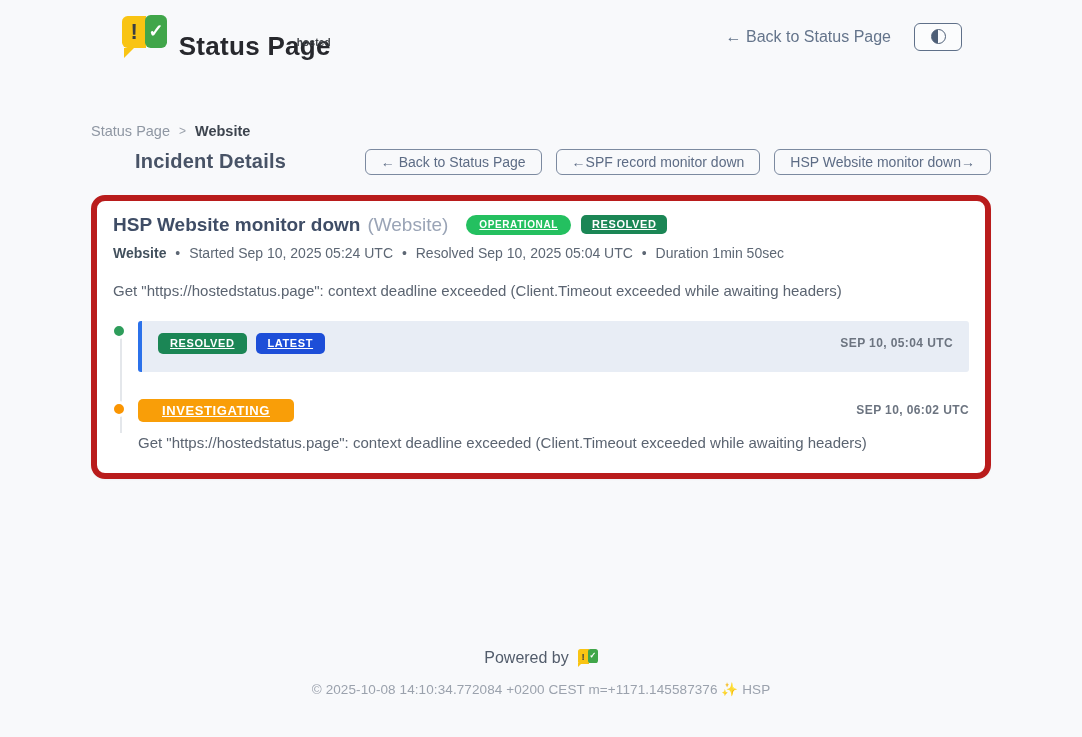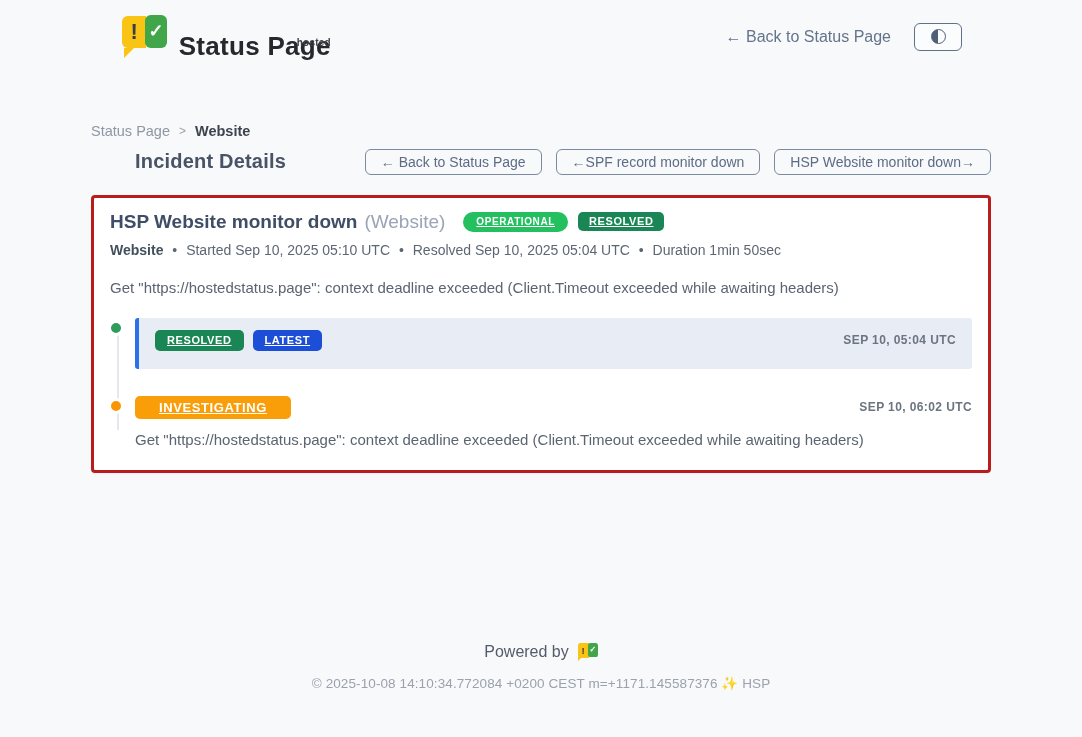"HSP Website monitor down" .card { border: 3px solid #b91c1c -> 6px solid #b91c1c; border-radius: 4px -> 14px }
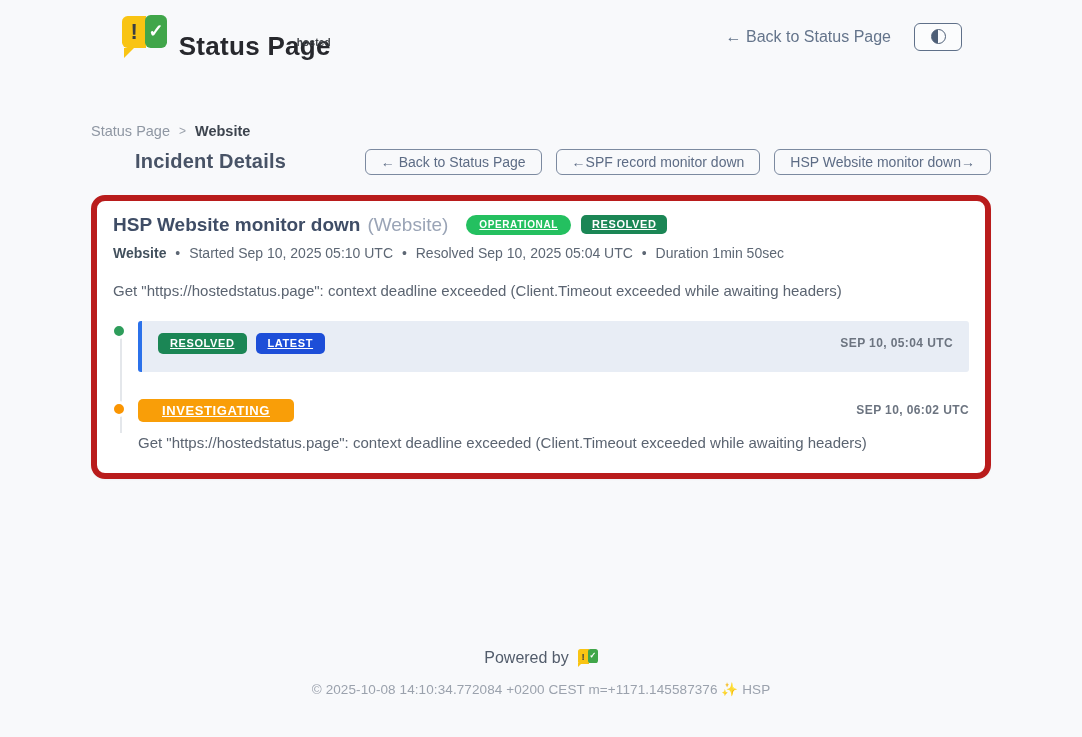"Started Sep 10, 2025 05:10" span { text: 05:10 -> 05:24 }
